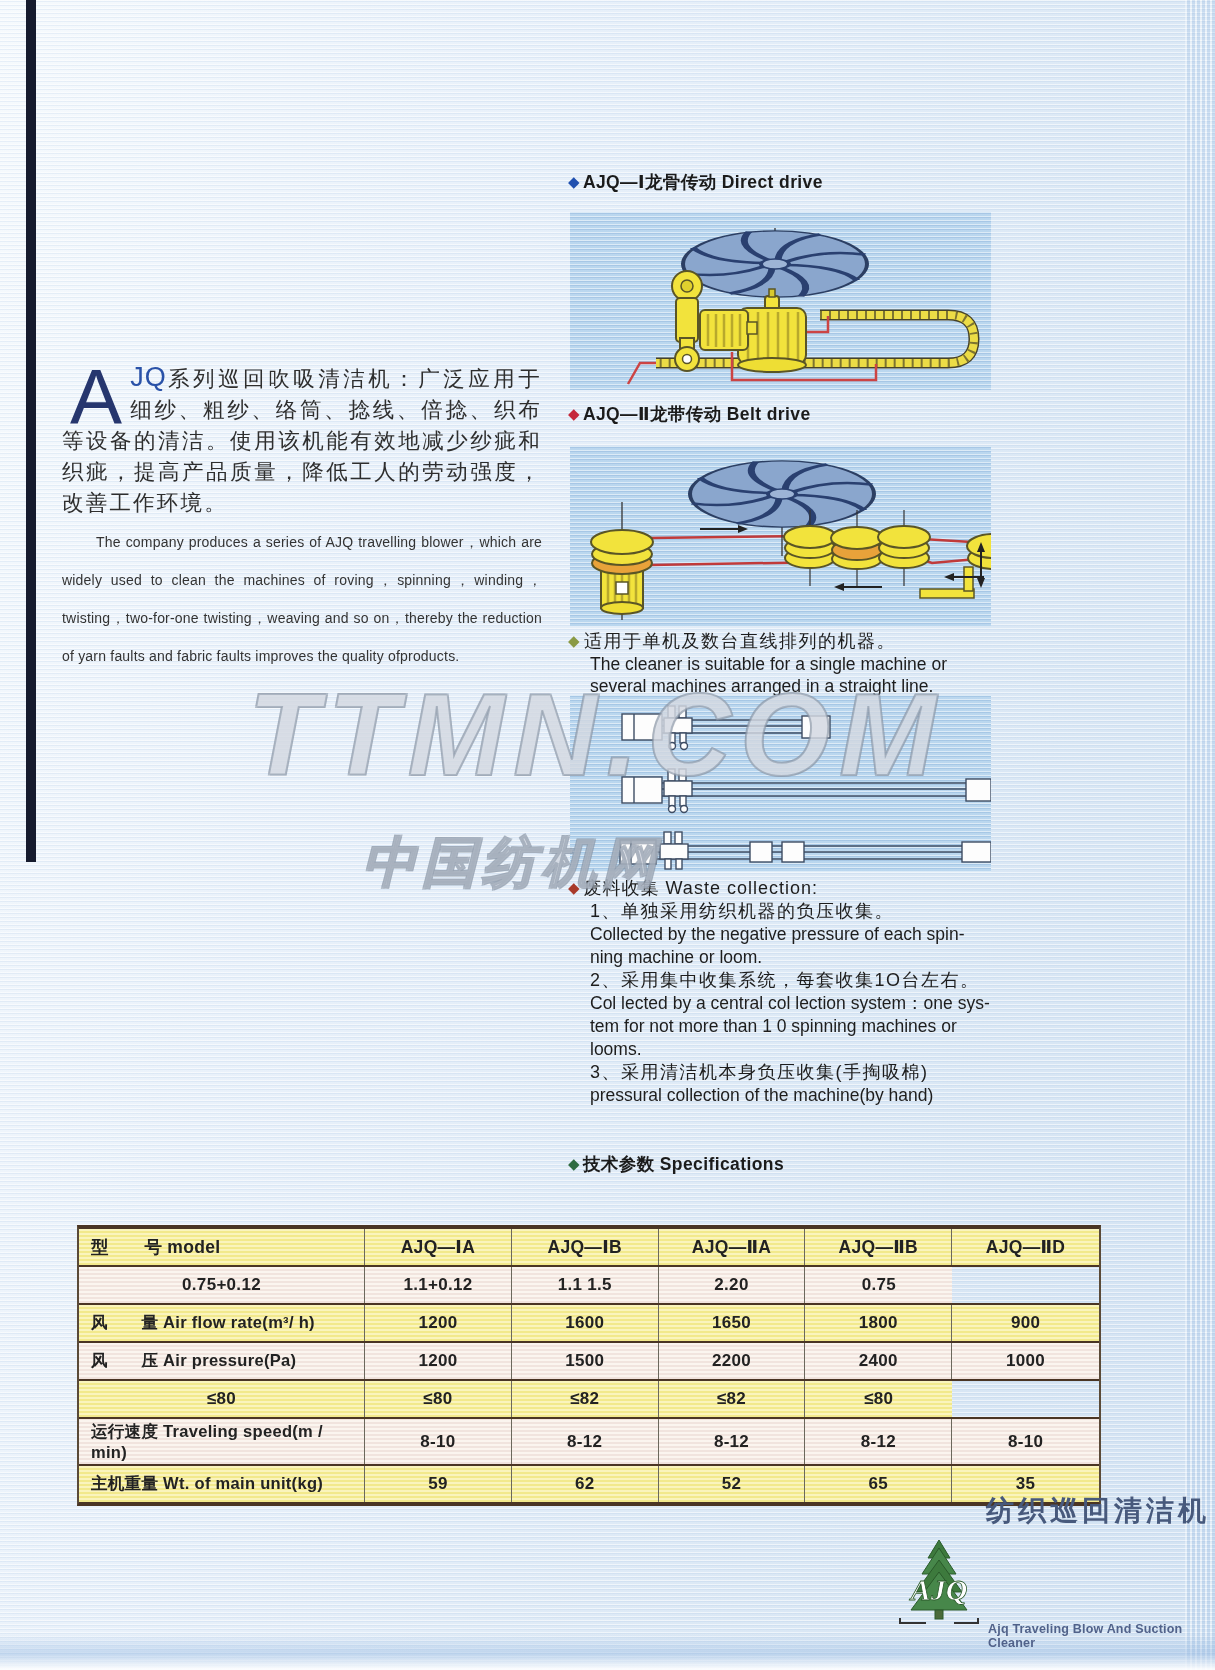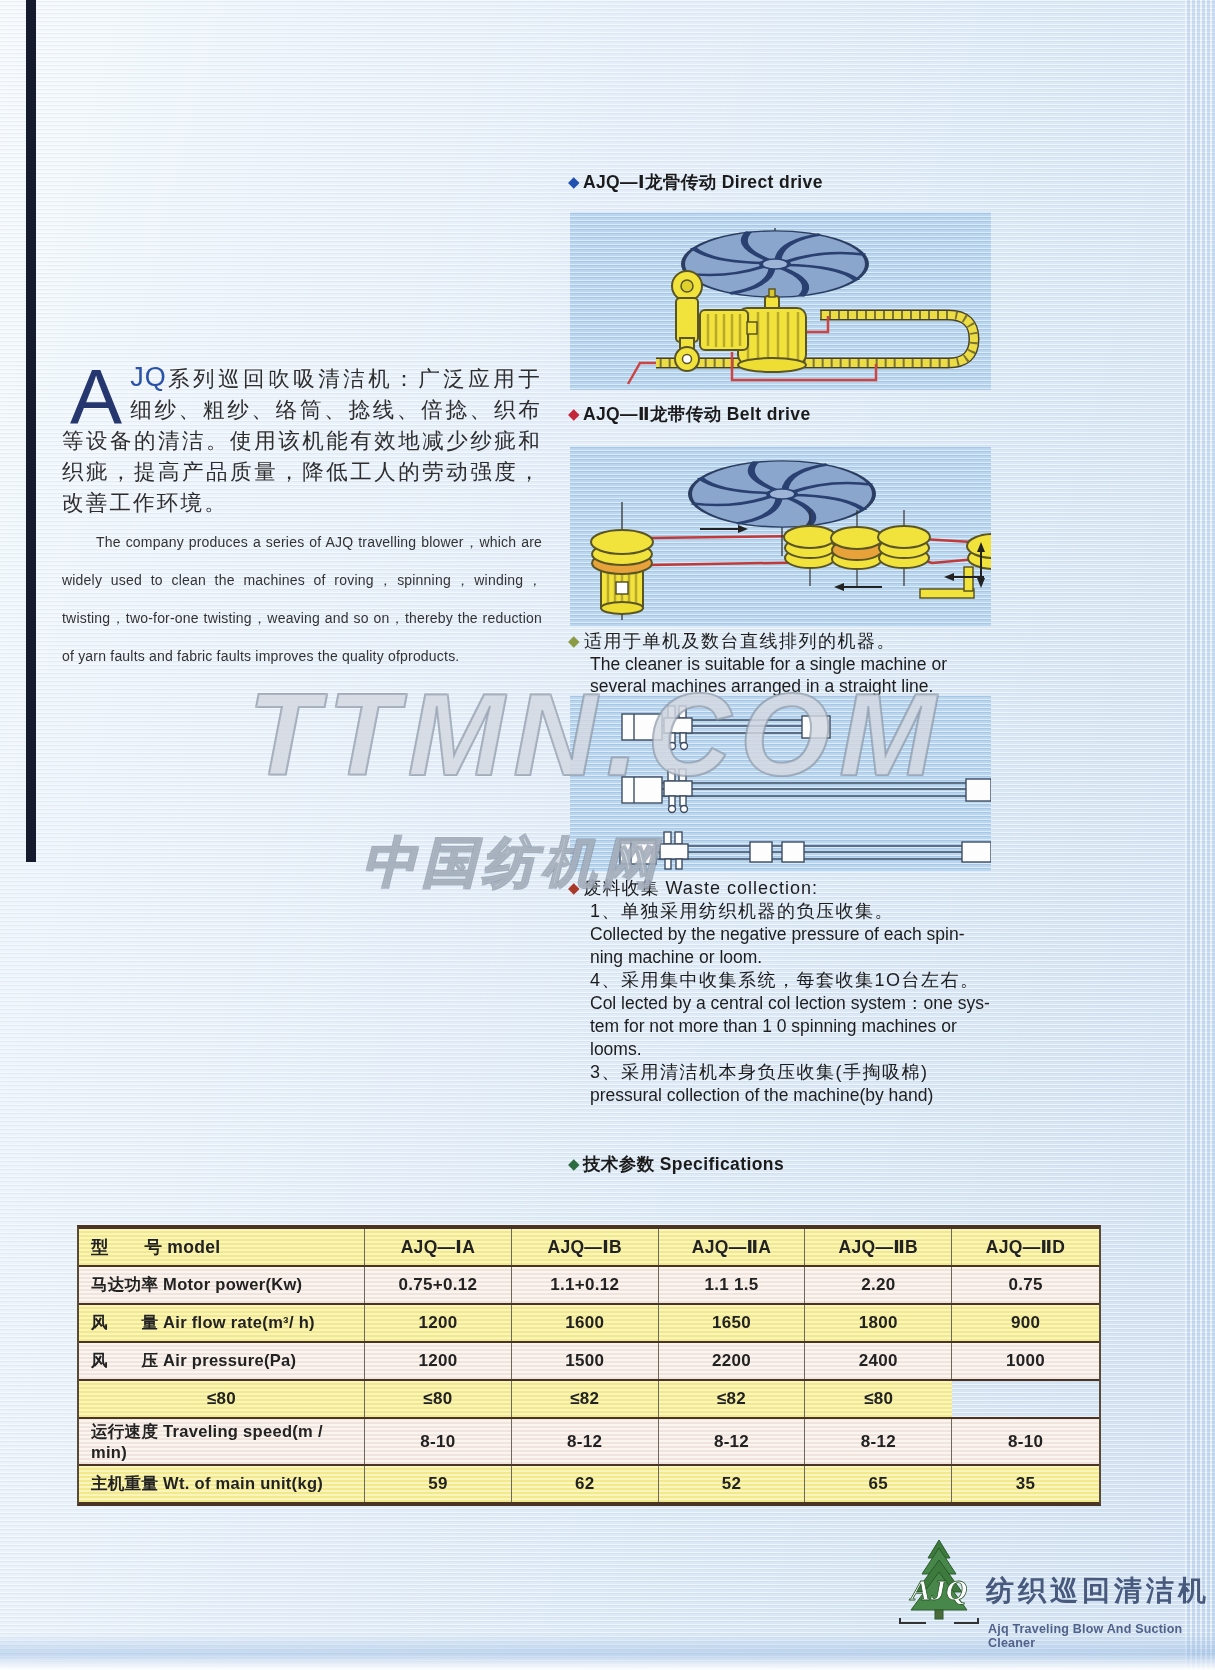"4、采用集中收集系统，每套收集1O台左右。" div.cn { text: 4 -> 2 }
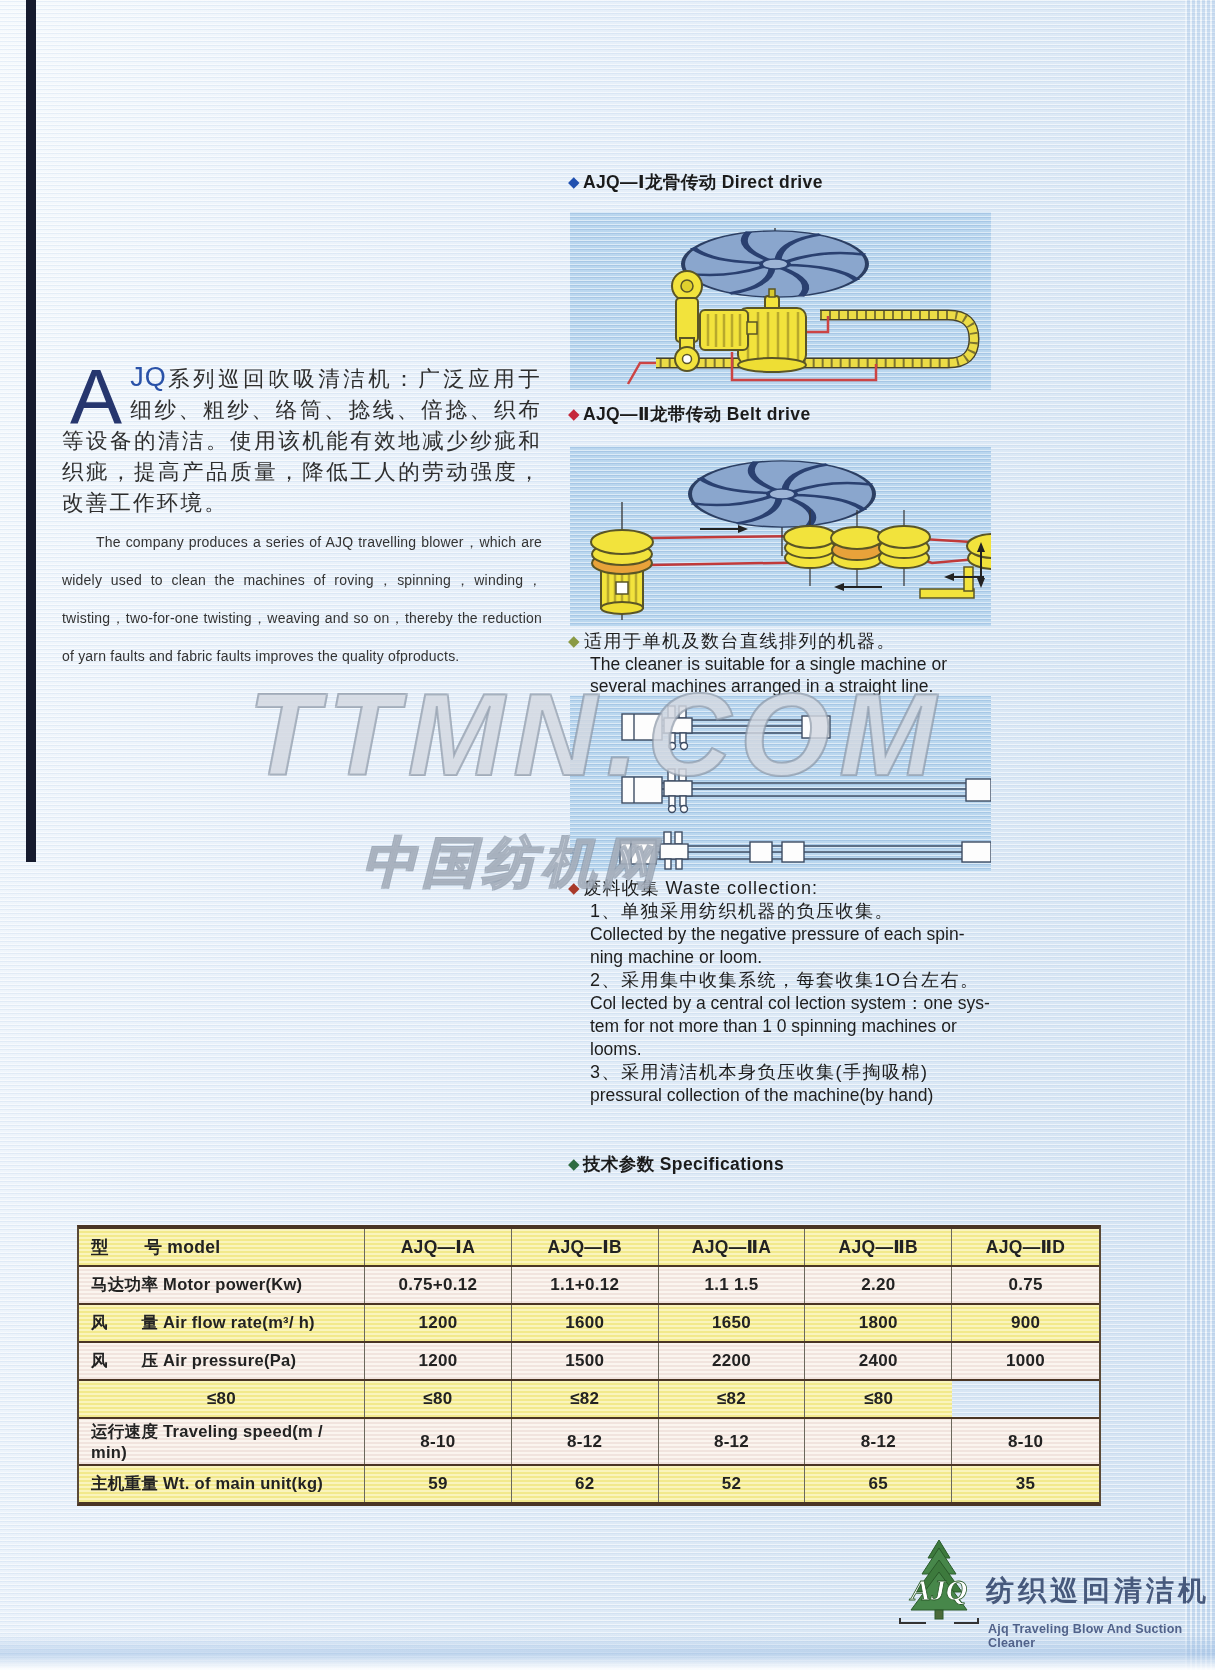"马达功率 Motor power(Kw)" div.td { html: <div>马达功率 Motor power(Kw)</div> -> none }
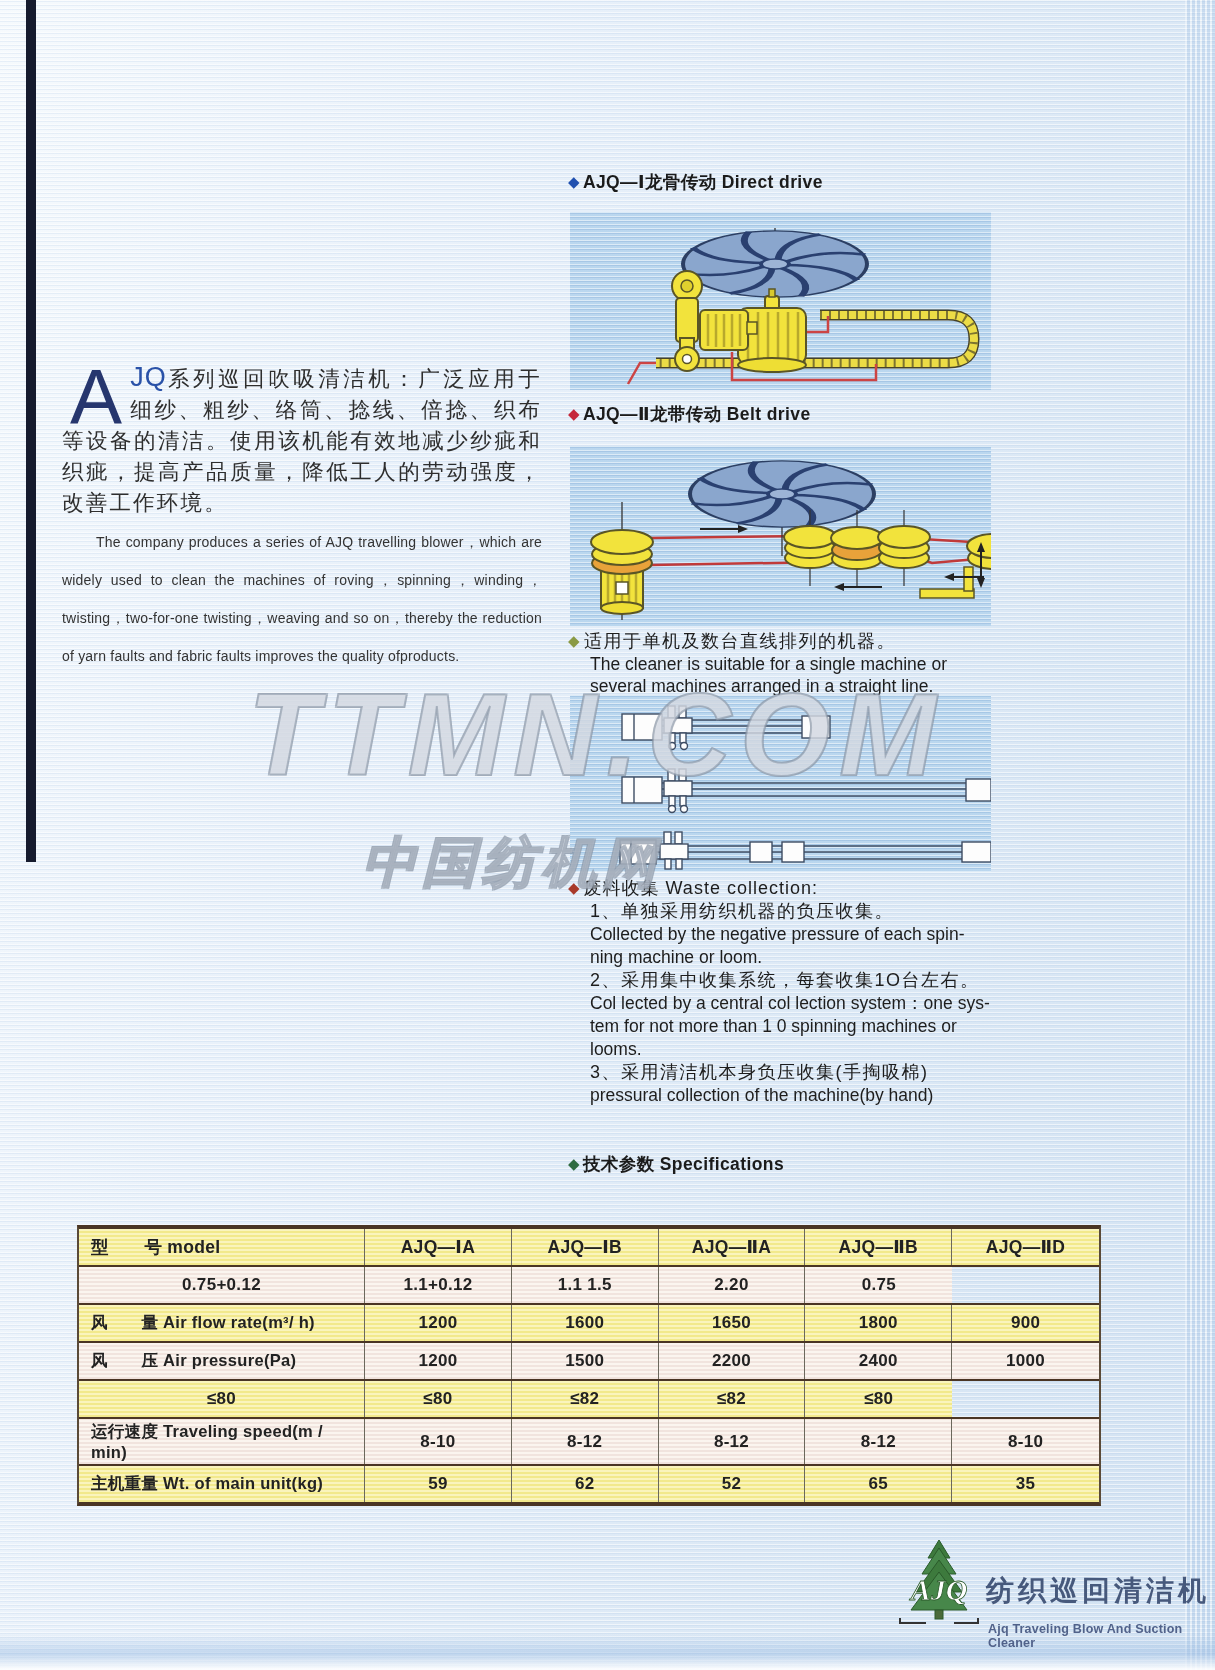"纺织巡回清洁机" .logo-cn { top: 1572px -> 1492px }
